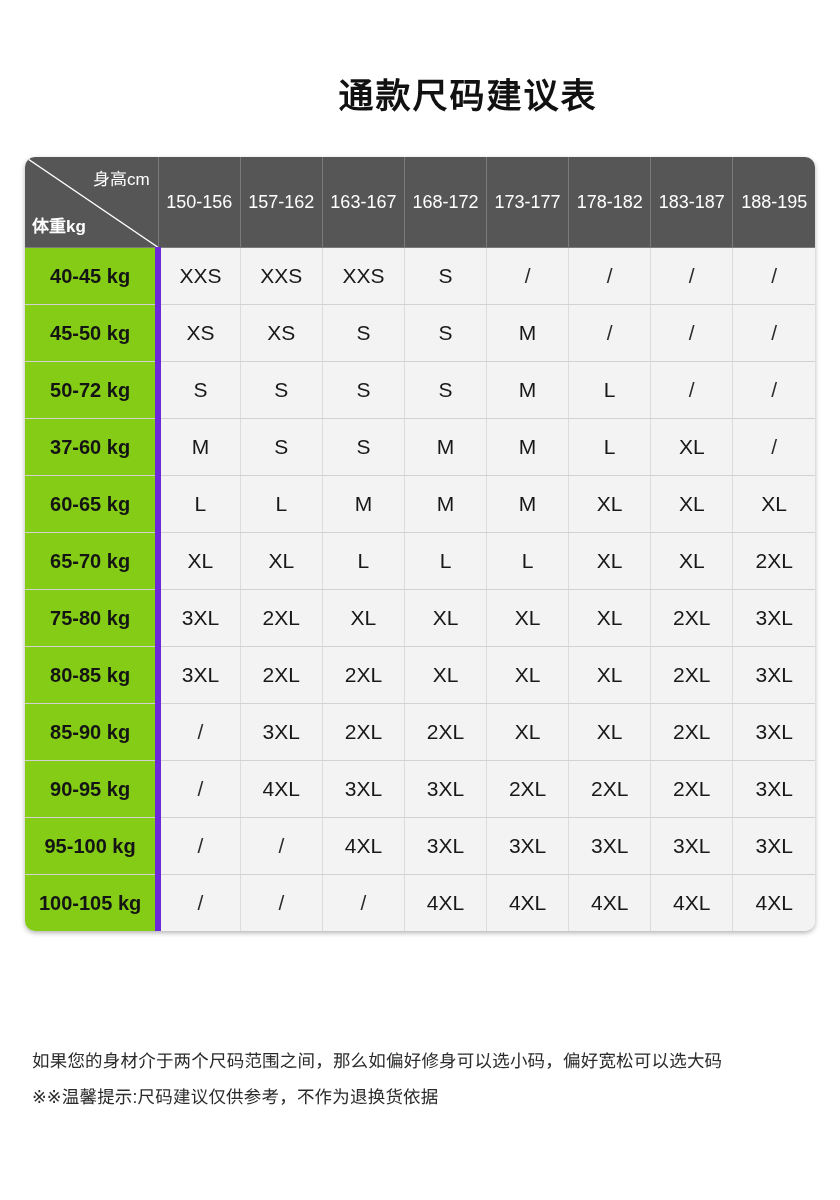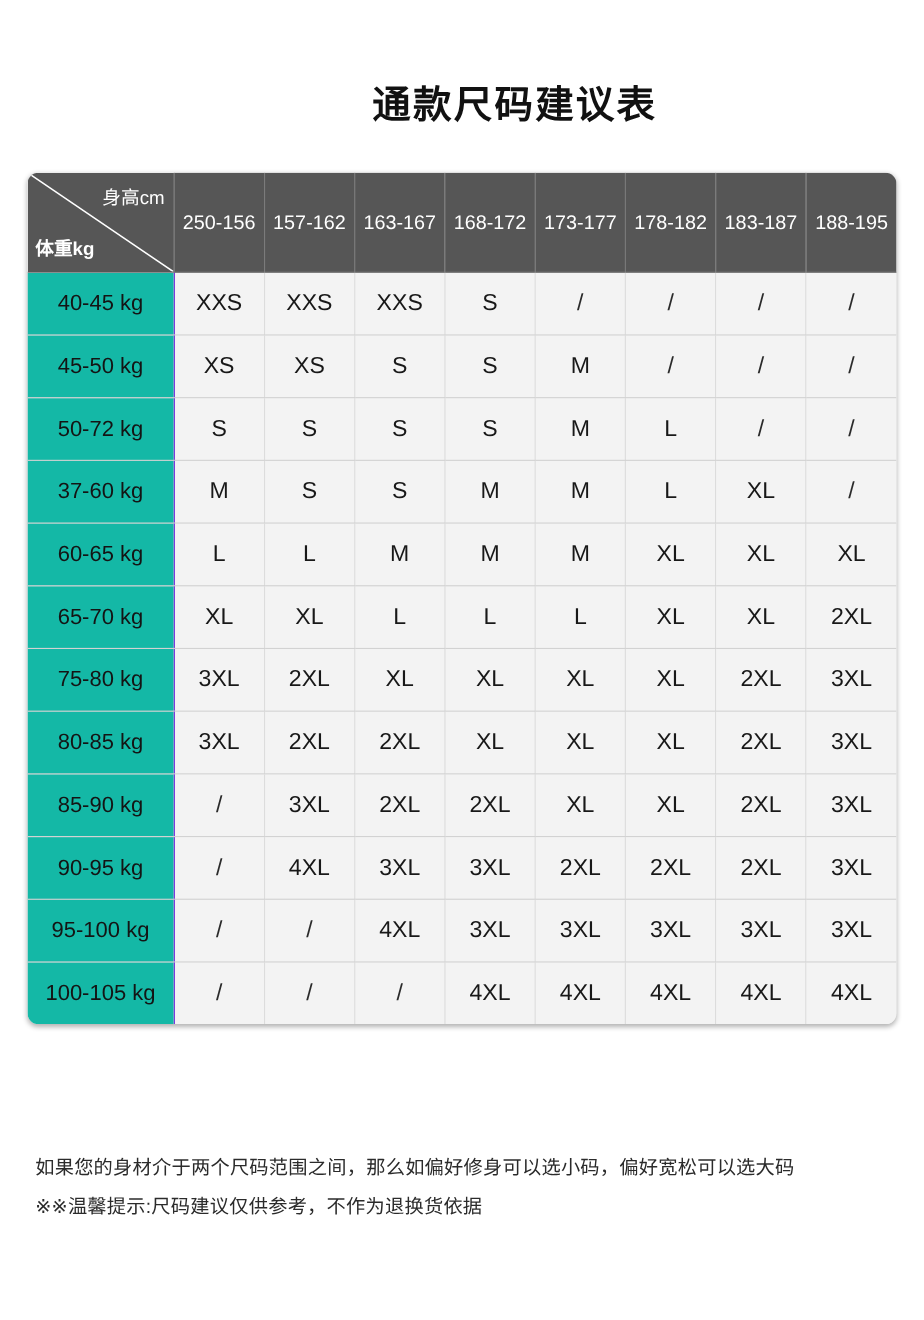"250-156" th { text: 250-156 -> 150-156 }
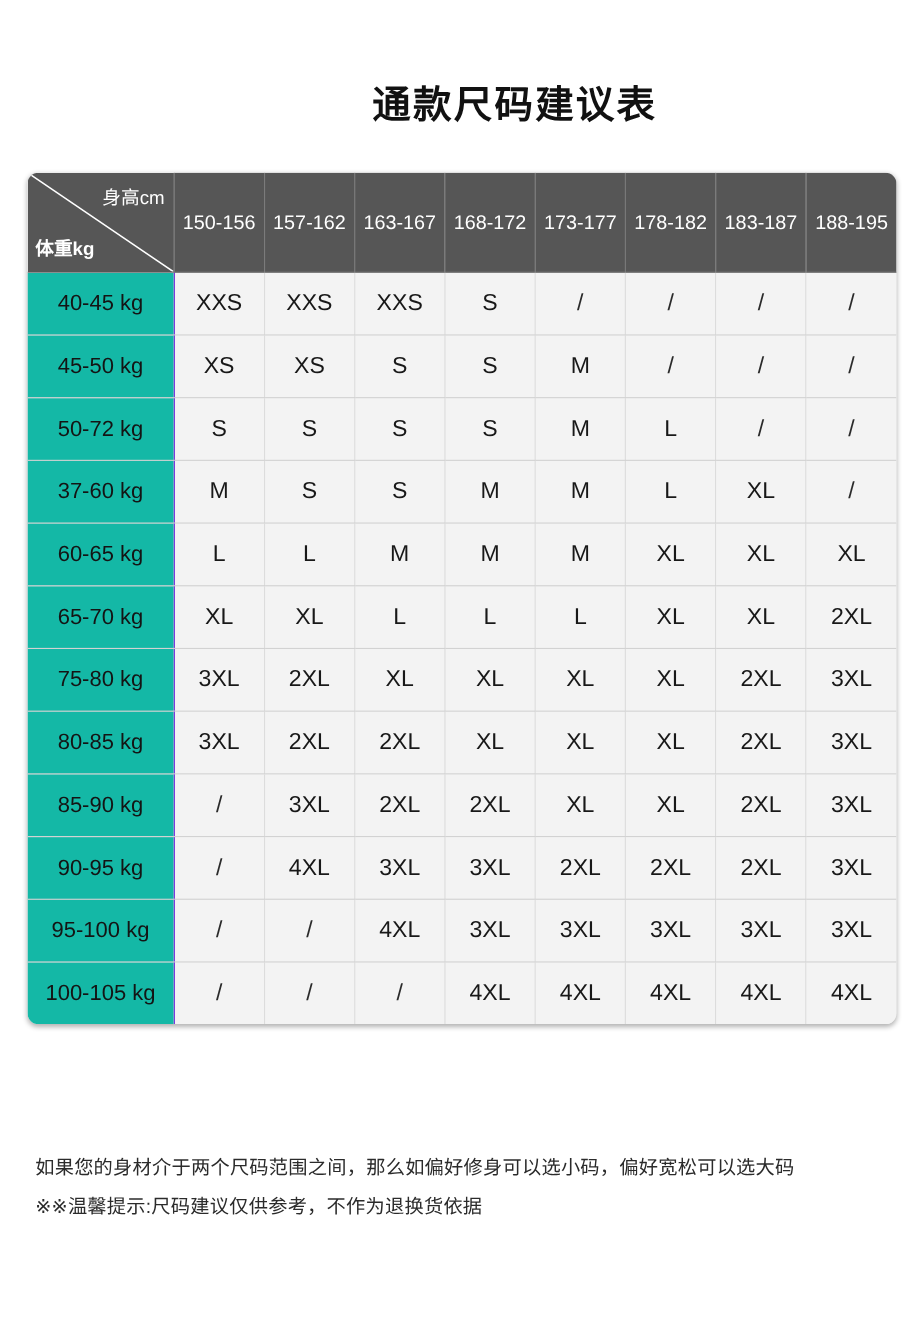"40-45 kg" tbody td.wcell { background: #14b8a6 -> #84cc16; border-right: 1px solid #6d28d9 -> 6px solid #6d28d9; font-weight: none -> bold }
